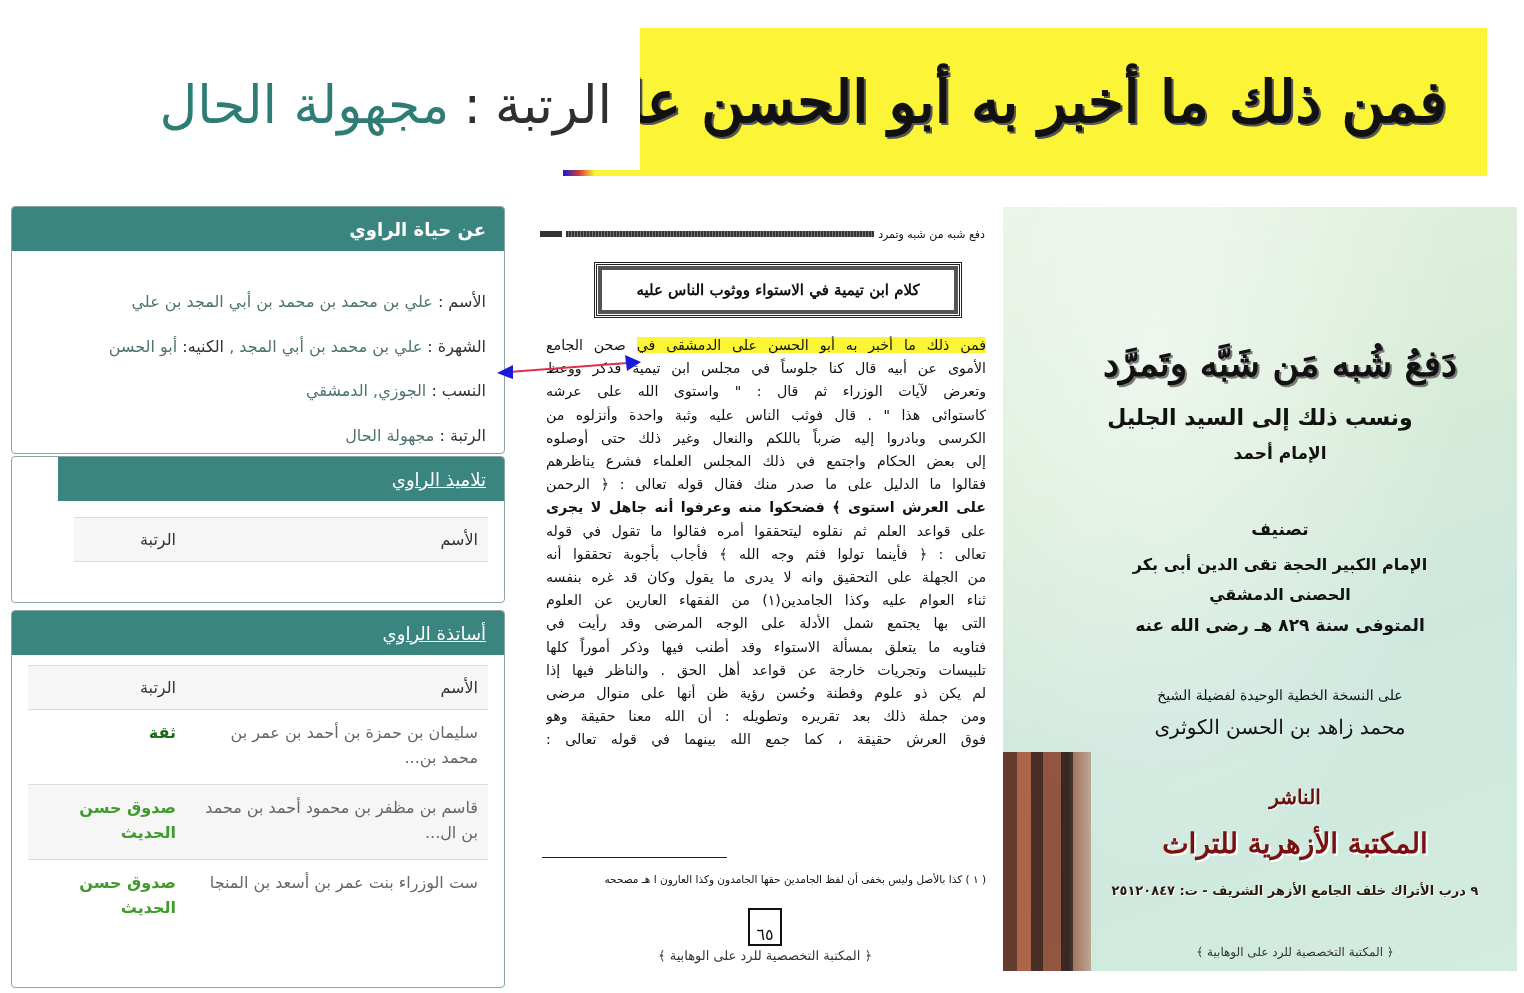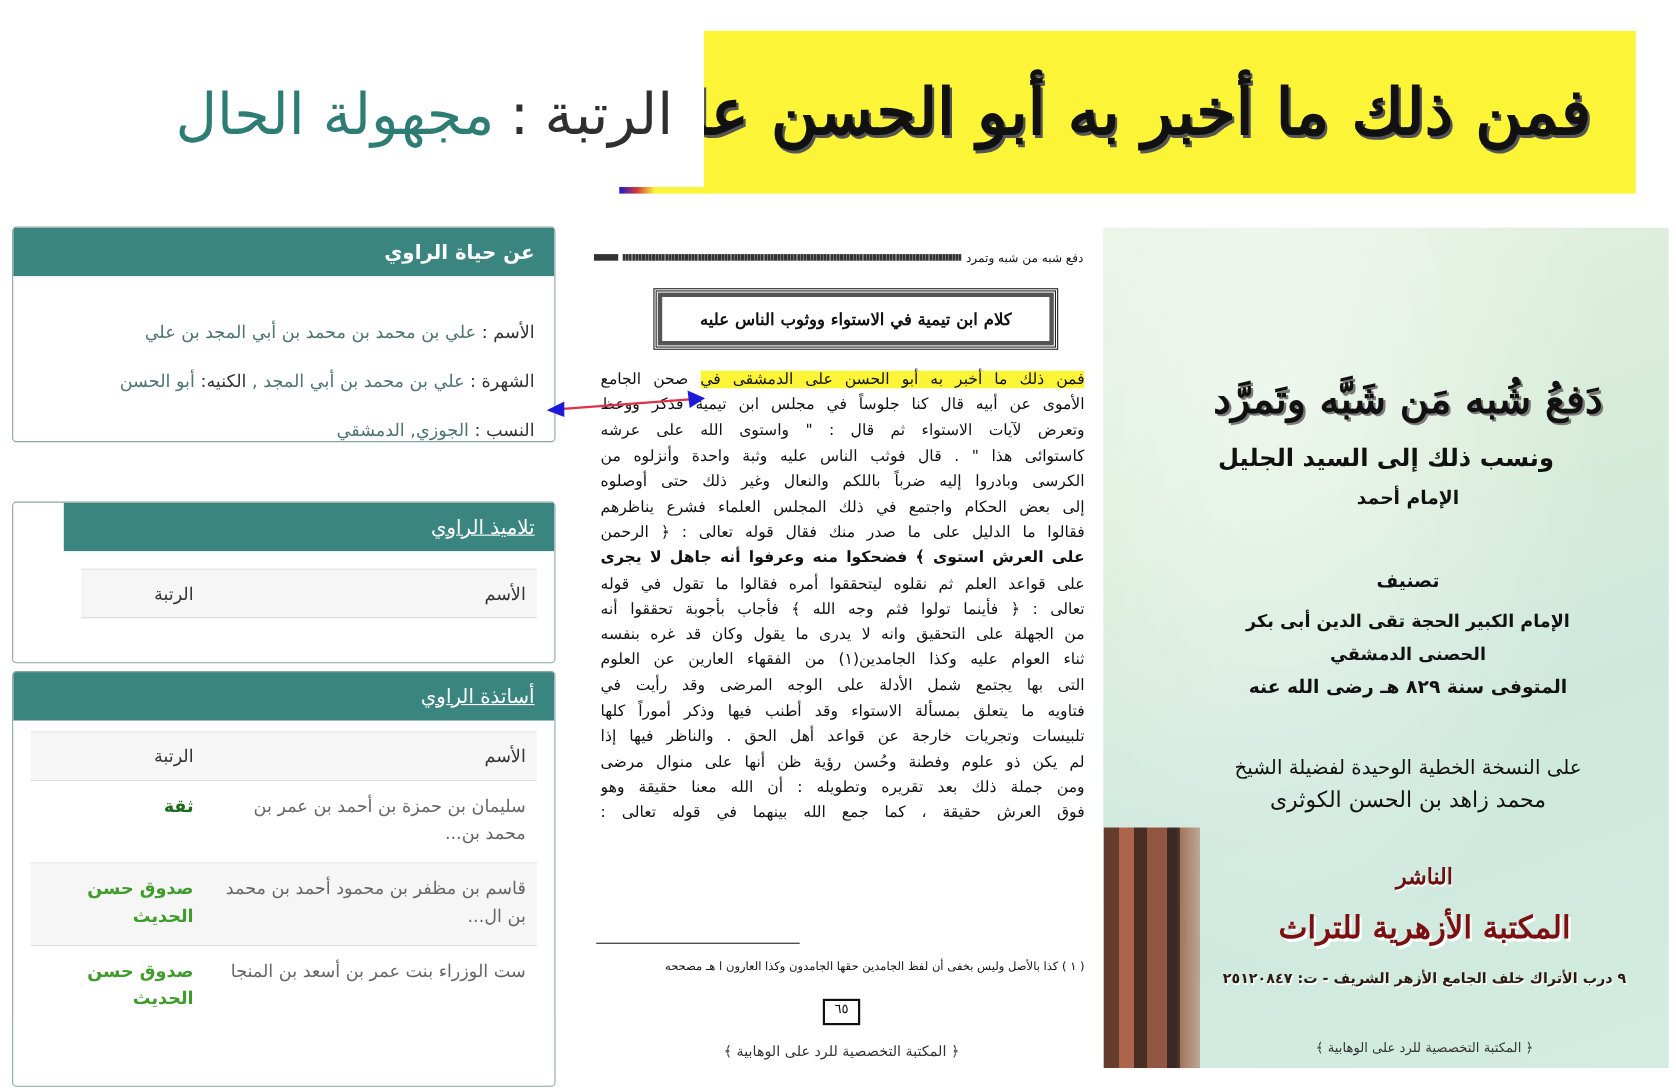"عن حياة الراوي" div.panel { height: 196px -> 248px }
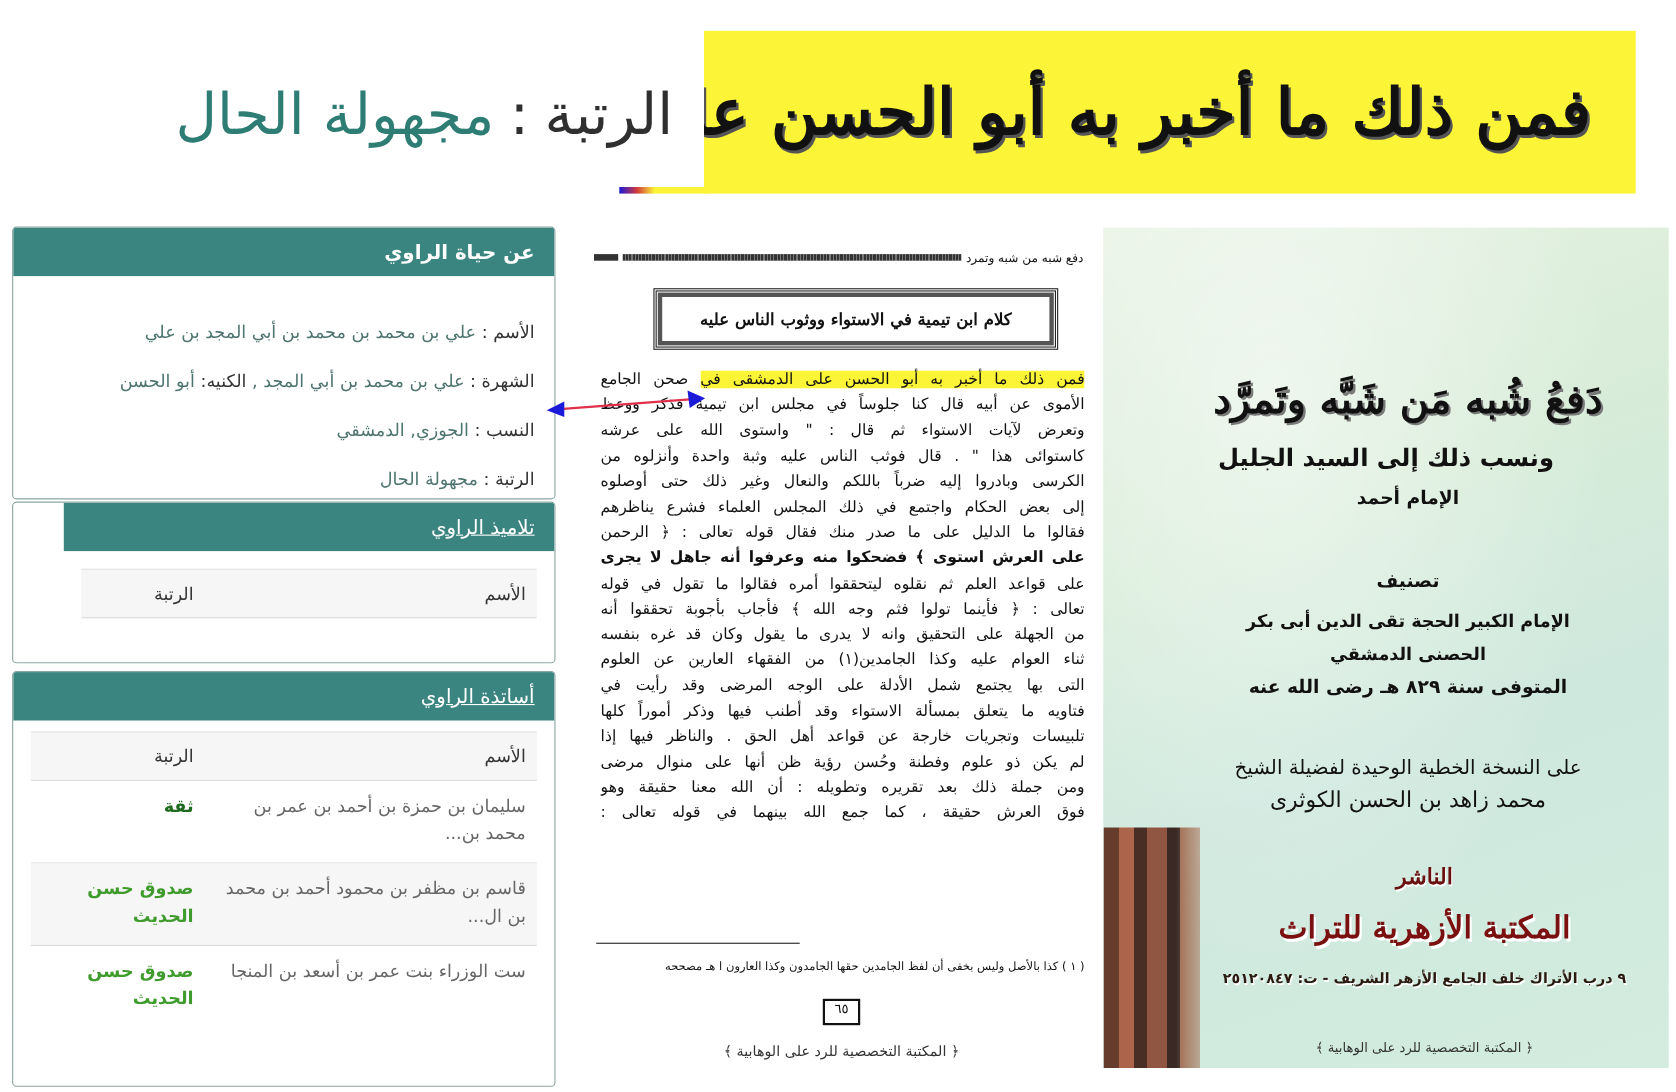"وتعرض لآيات الاستواء ثم قال" span.ln { text: الاستواء -> الوزراء }
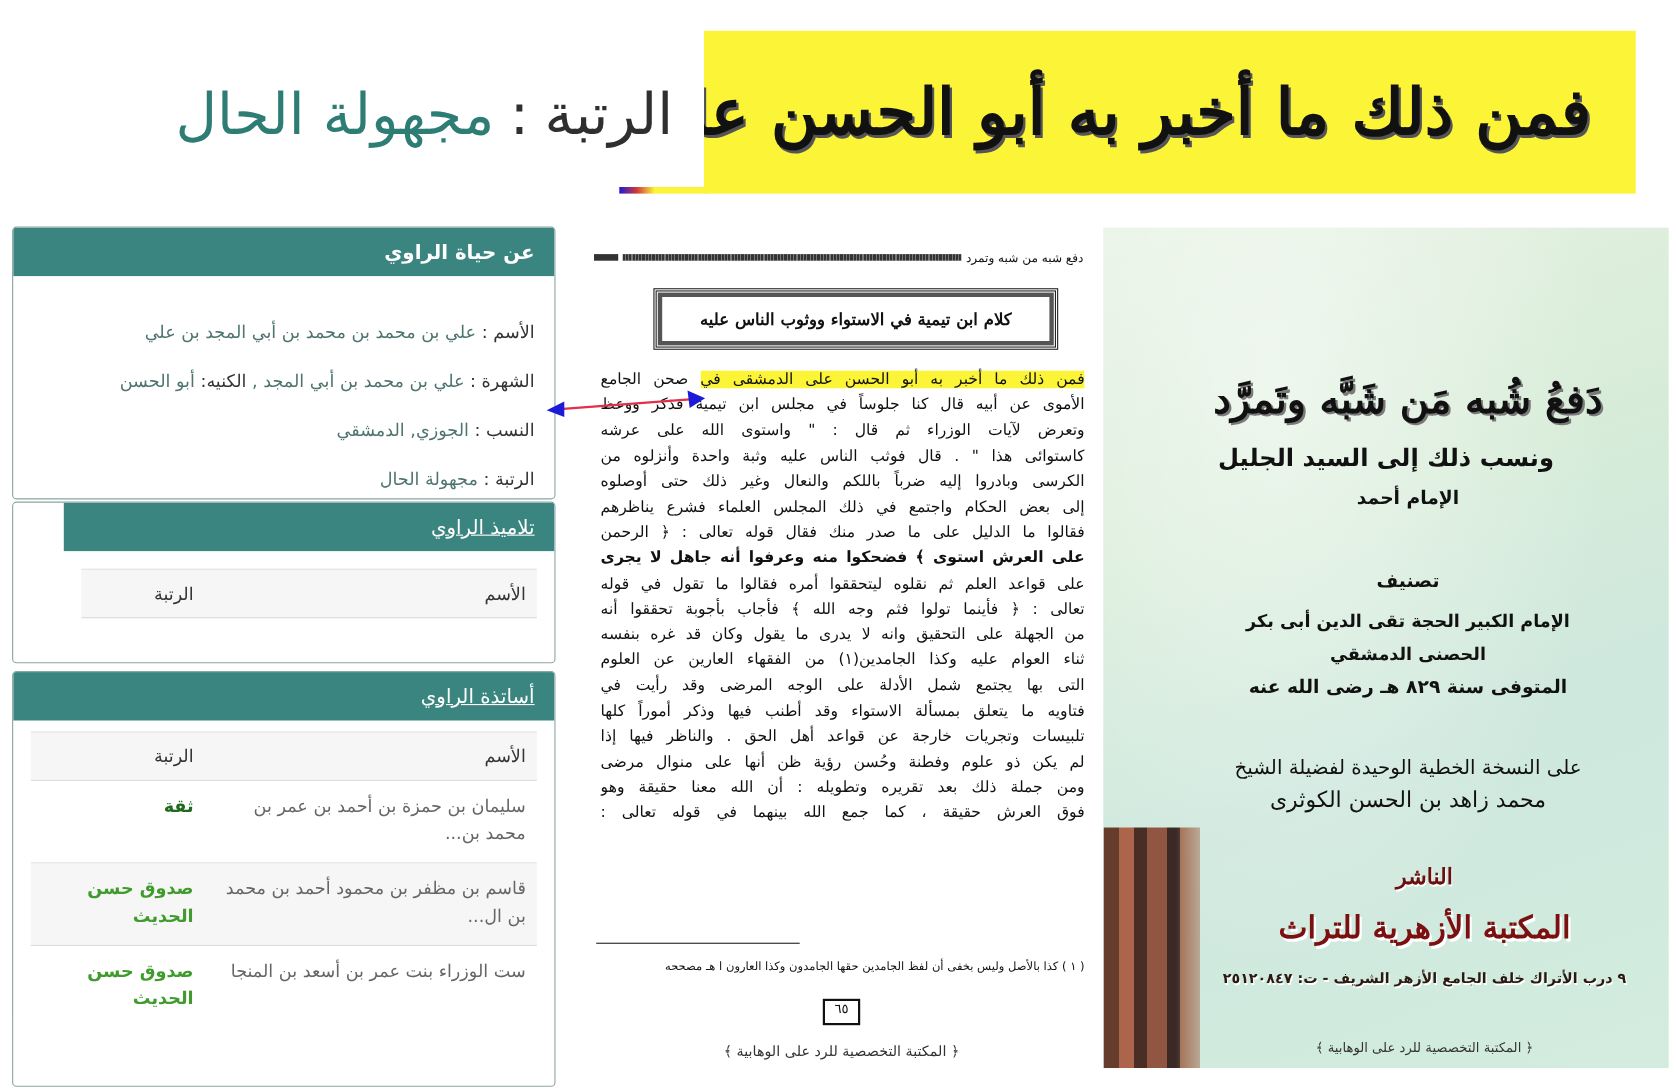"على النسخة الخطية الوحيدة لفضيلة" .cover-ms { font-size: 18px -> 14px }
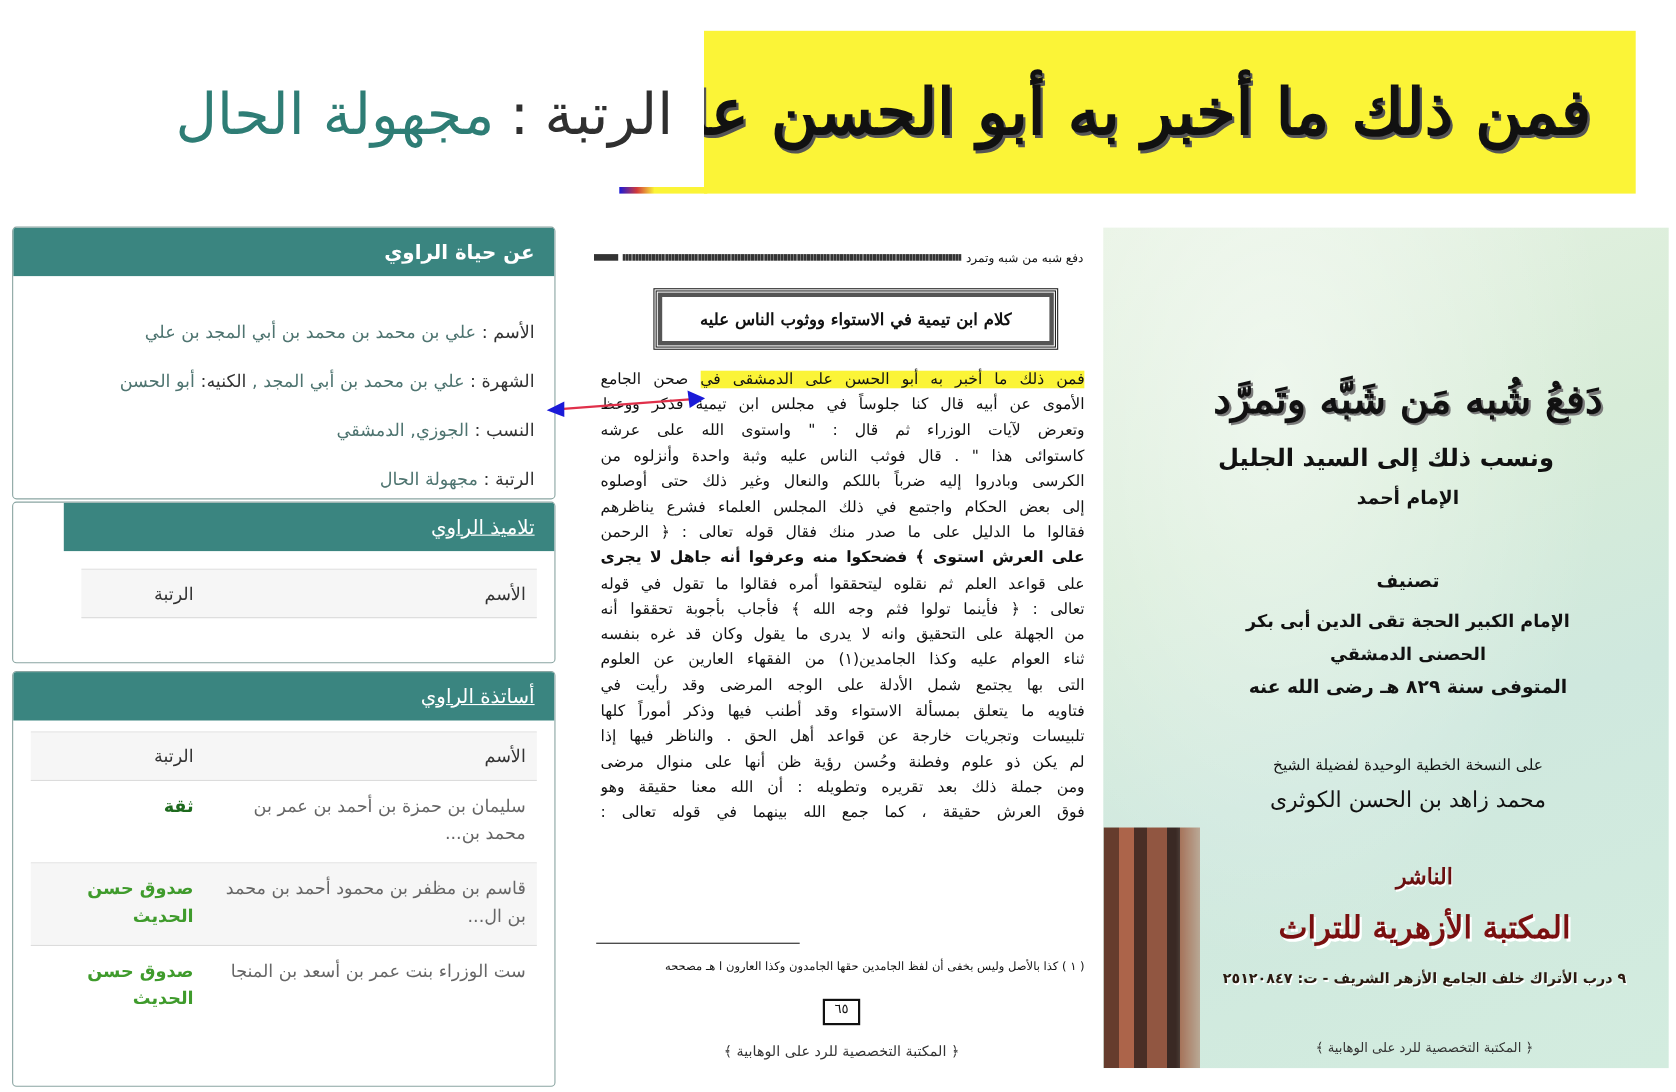"٦٥" .pagenum { align-items: flex-start -> flex-end; font-size: 12px -> 16px; height: 24px -> 38px }
